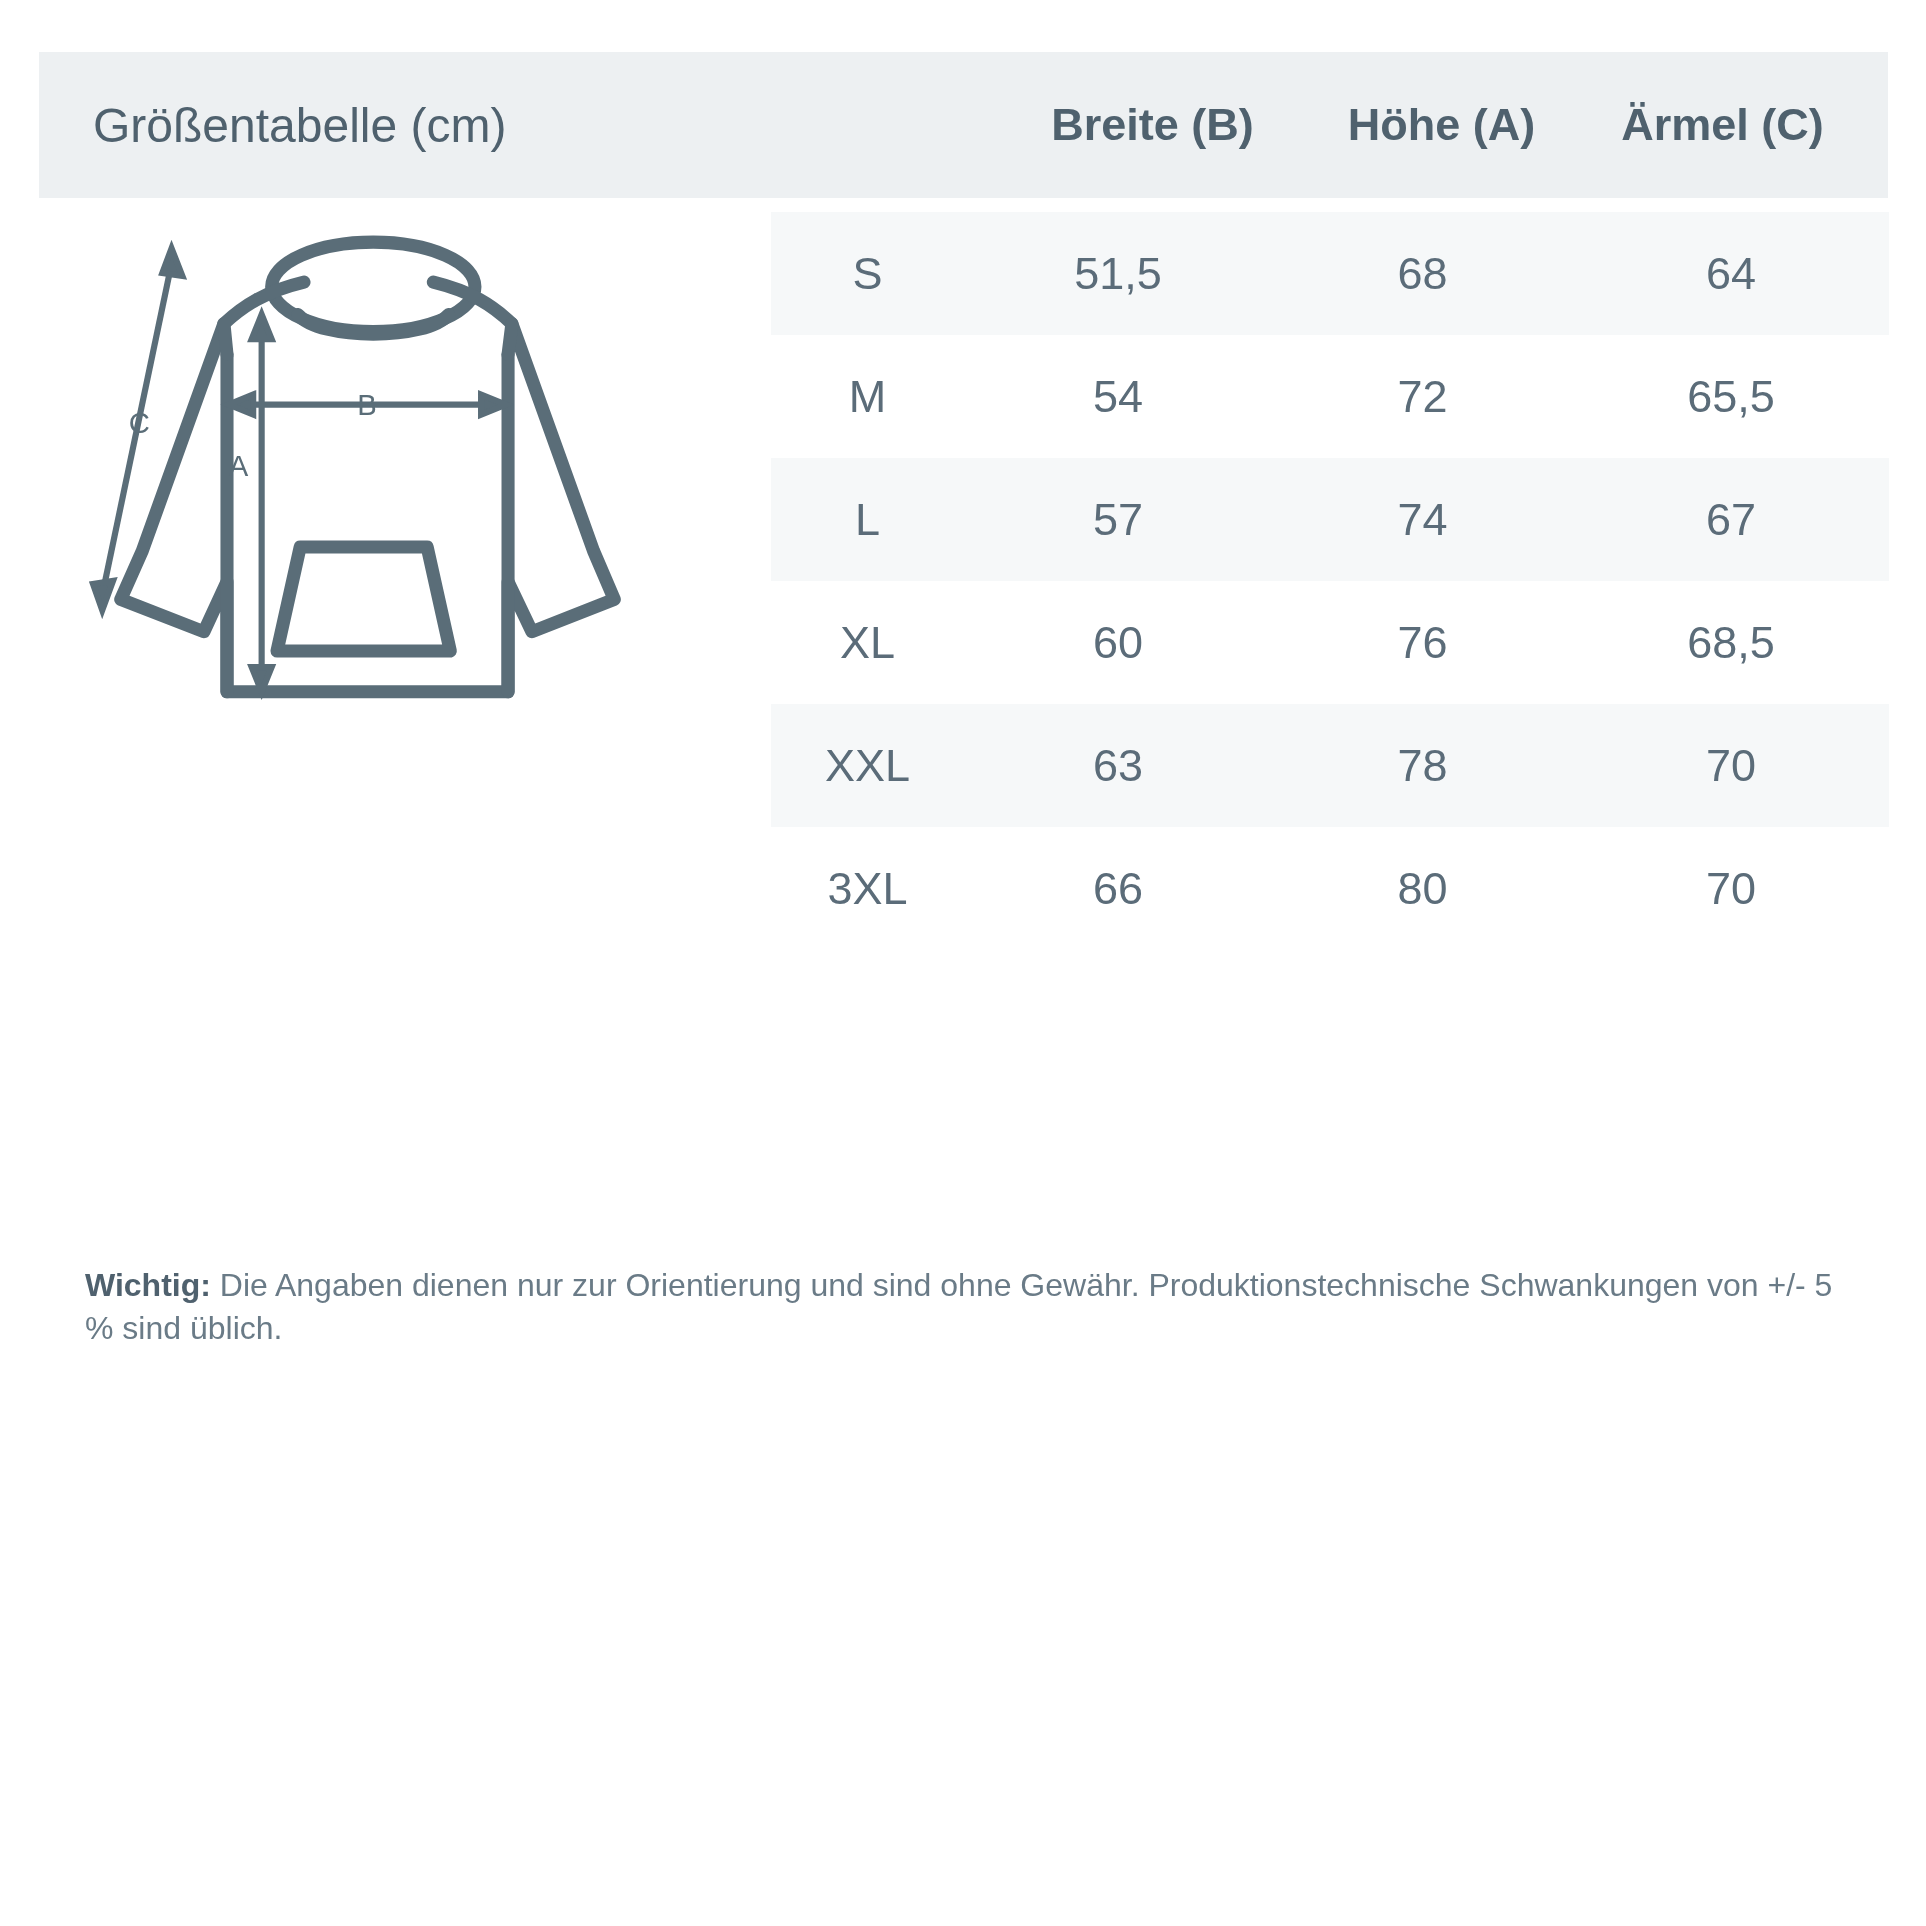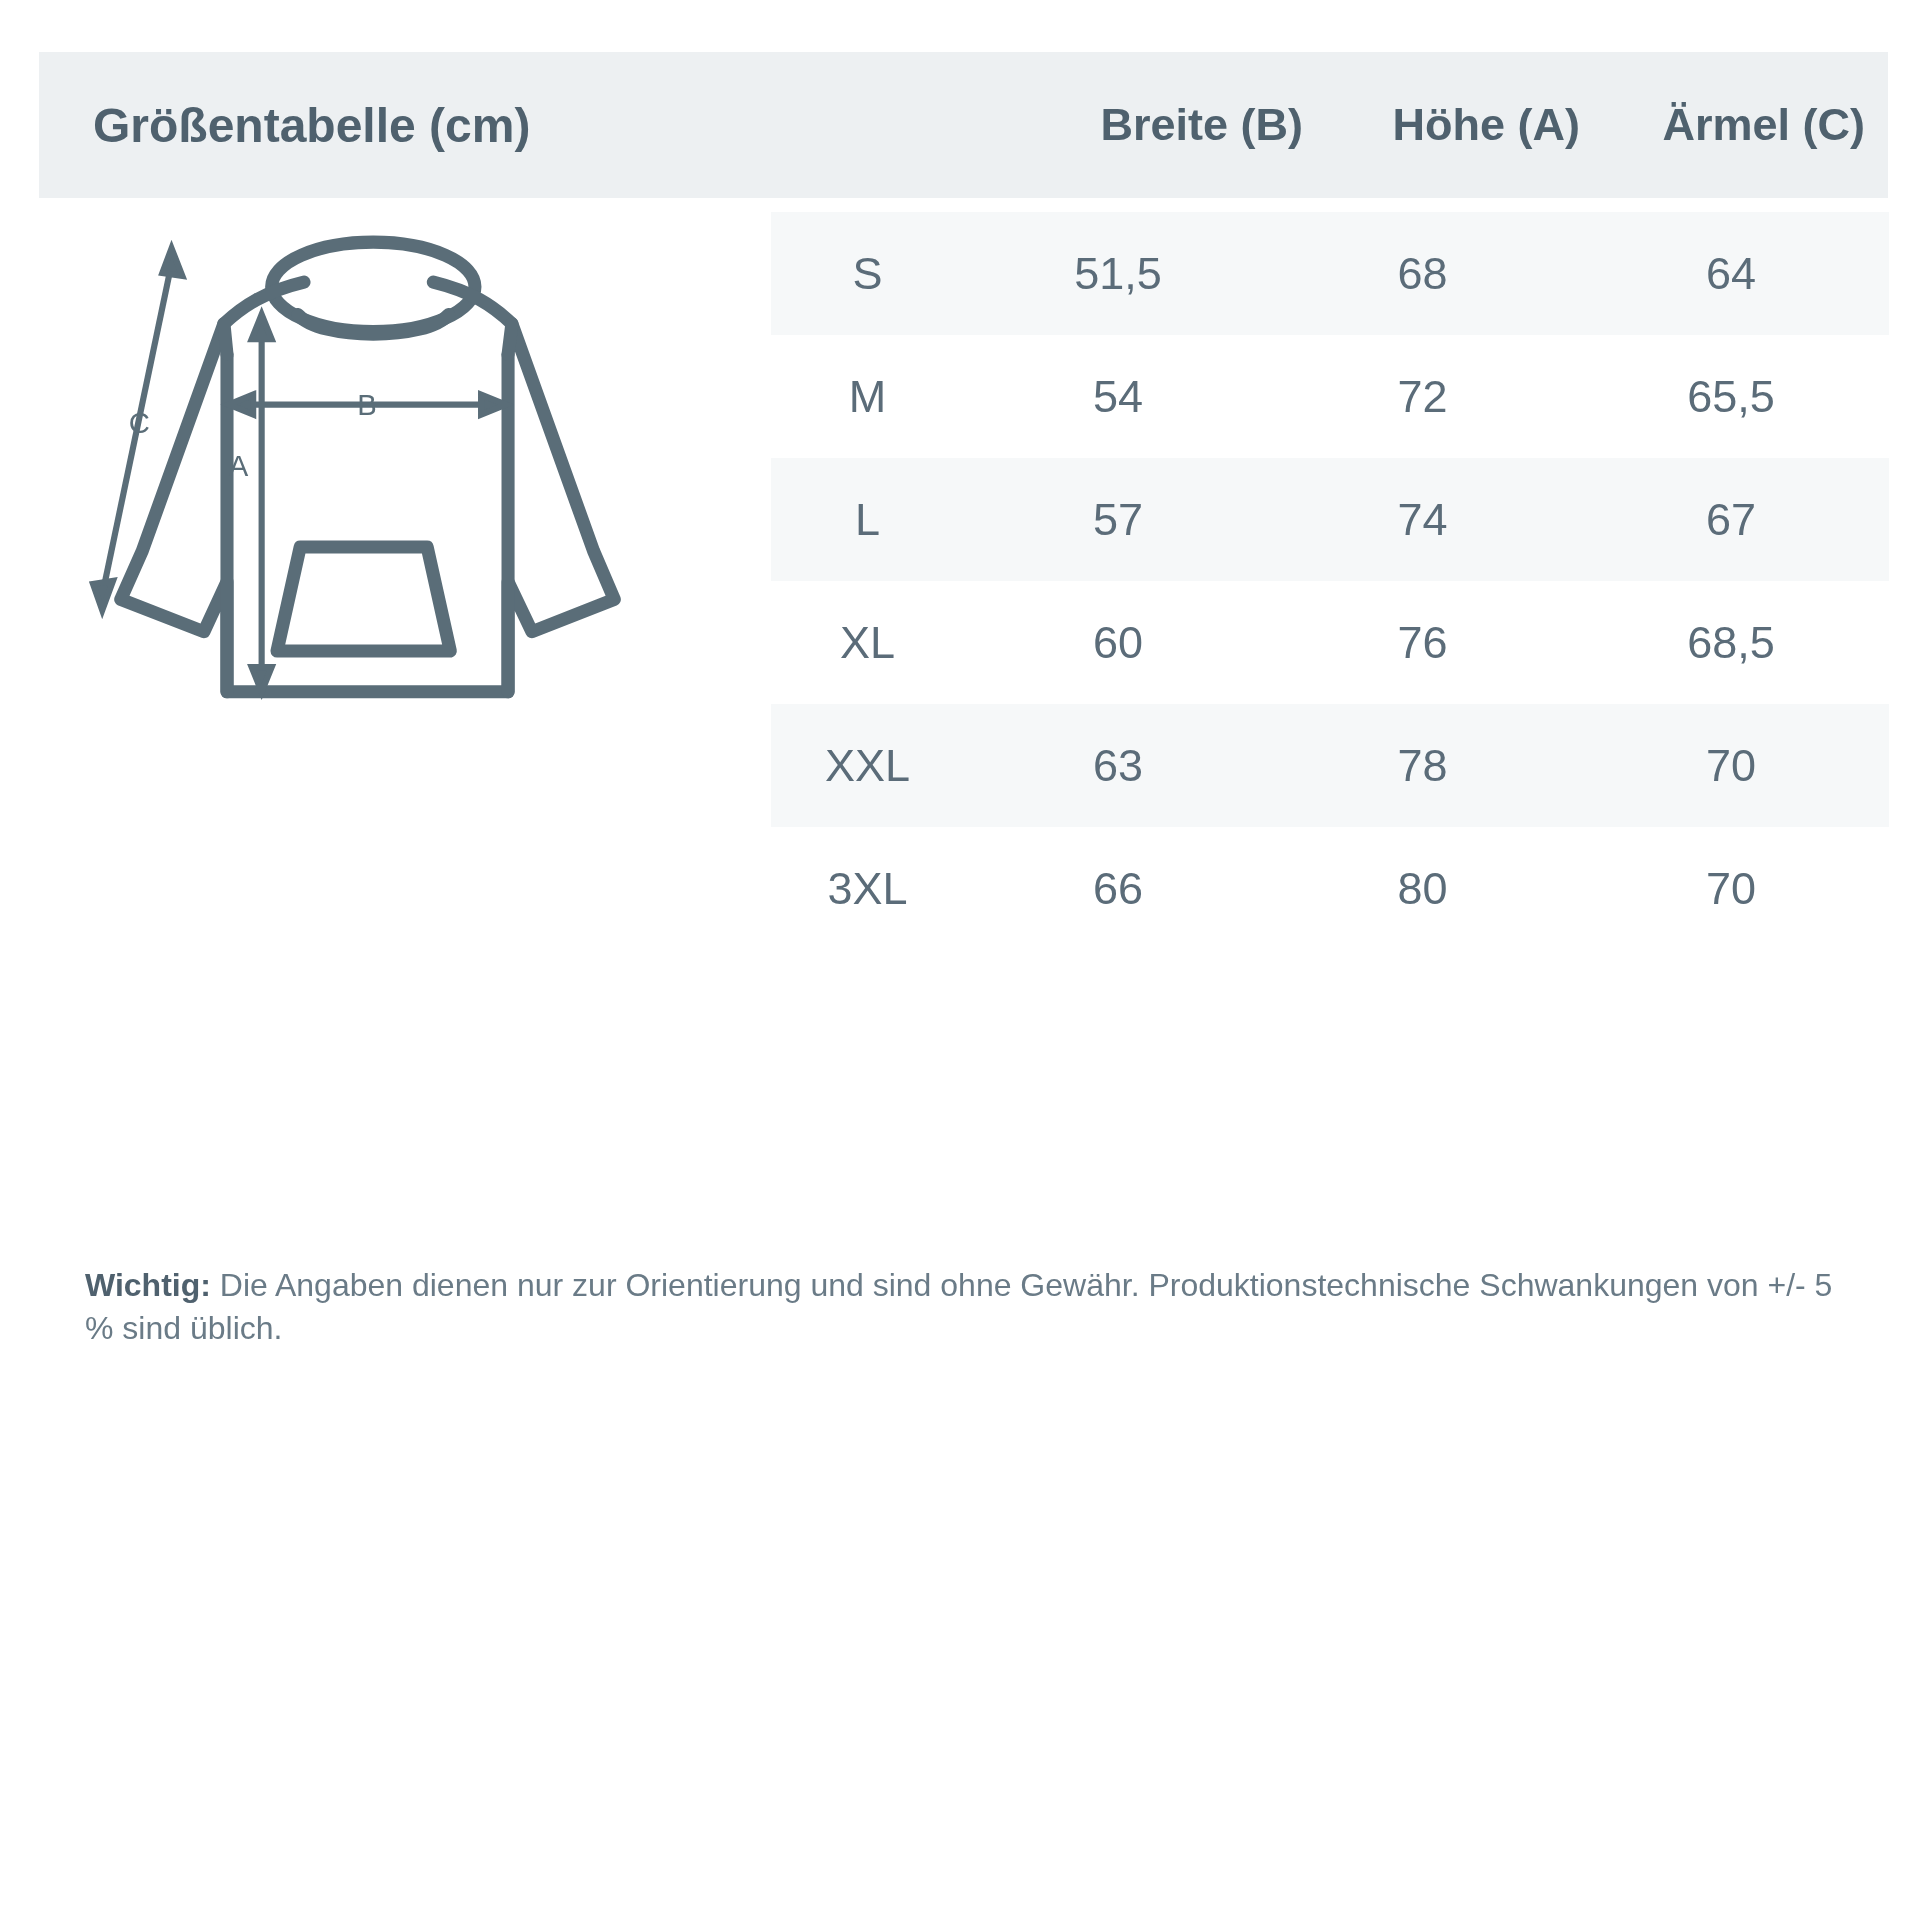"Größentabelle (cm)" .header-title { font-weight: bold -> normal }
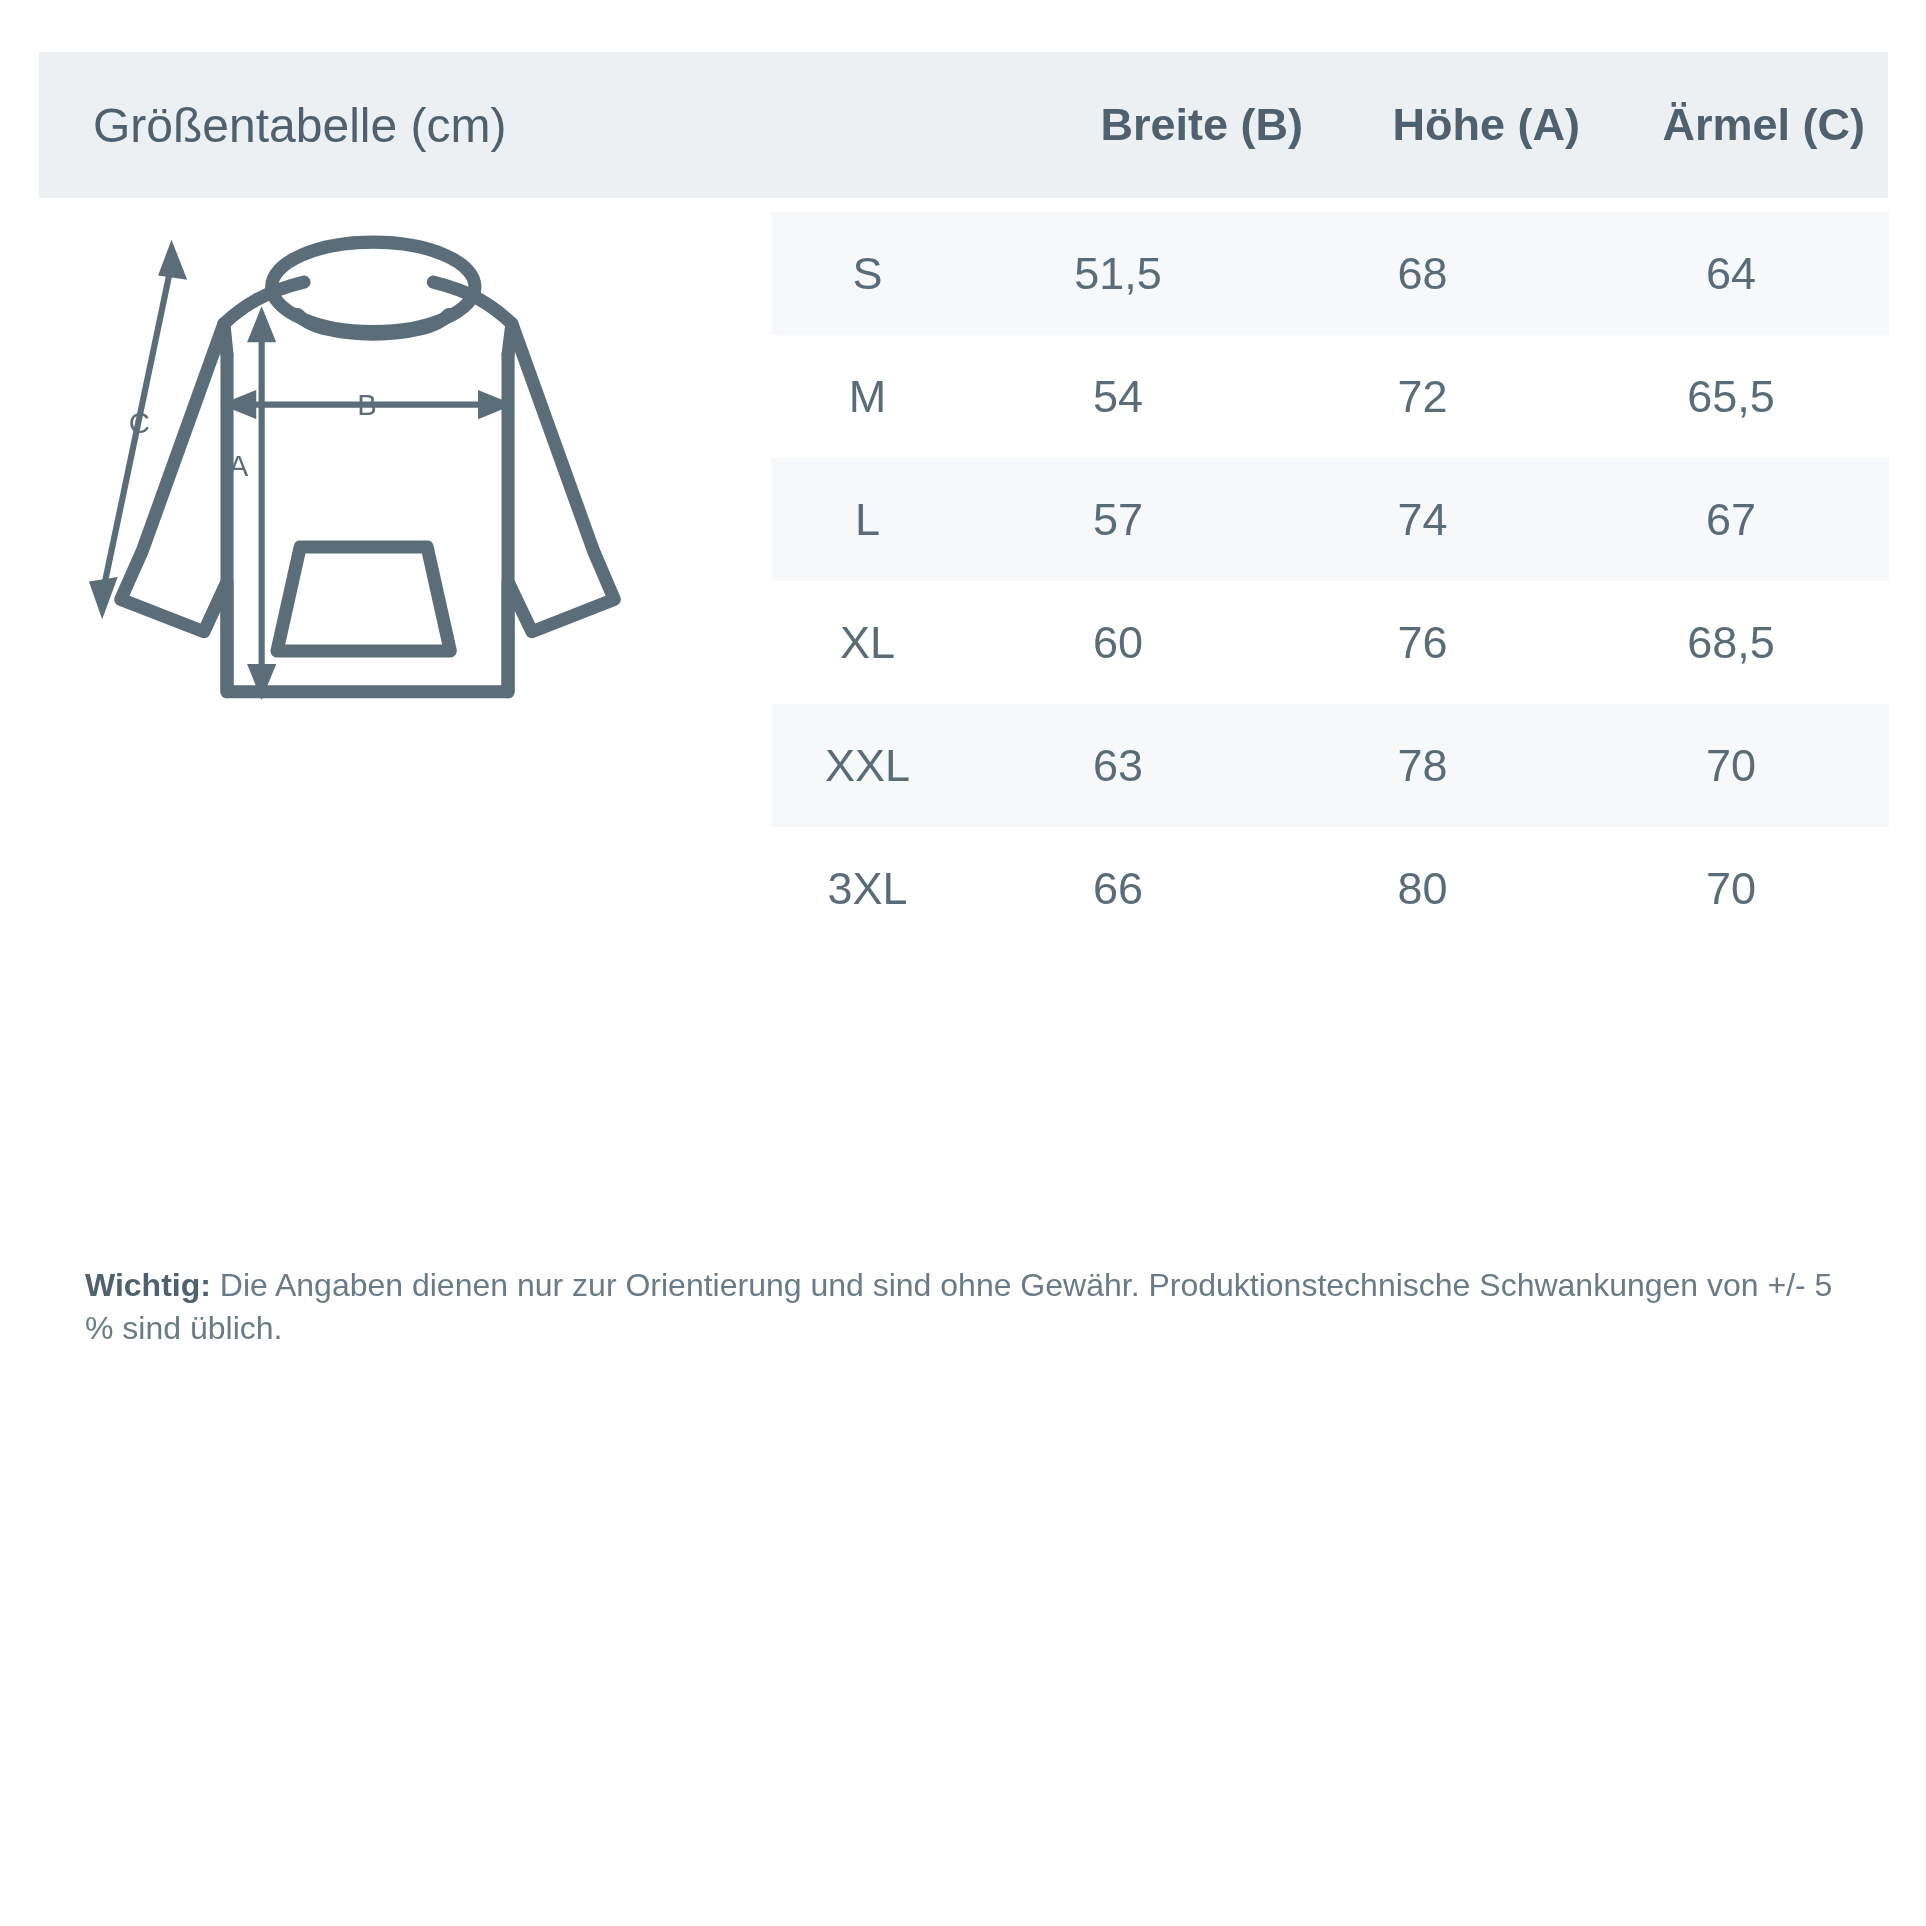"Breite (B)" .header-col { text-align: right -> center }
